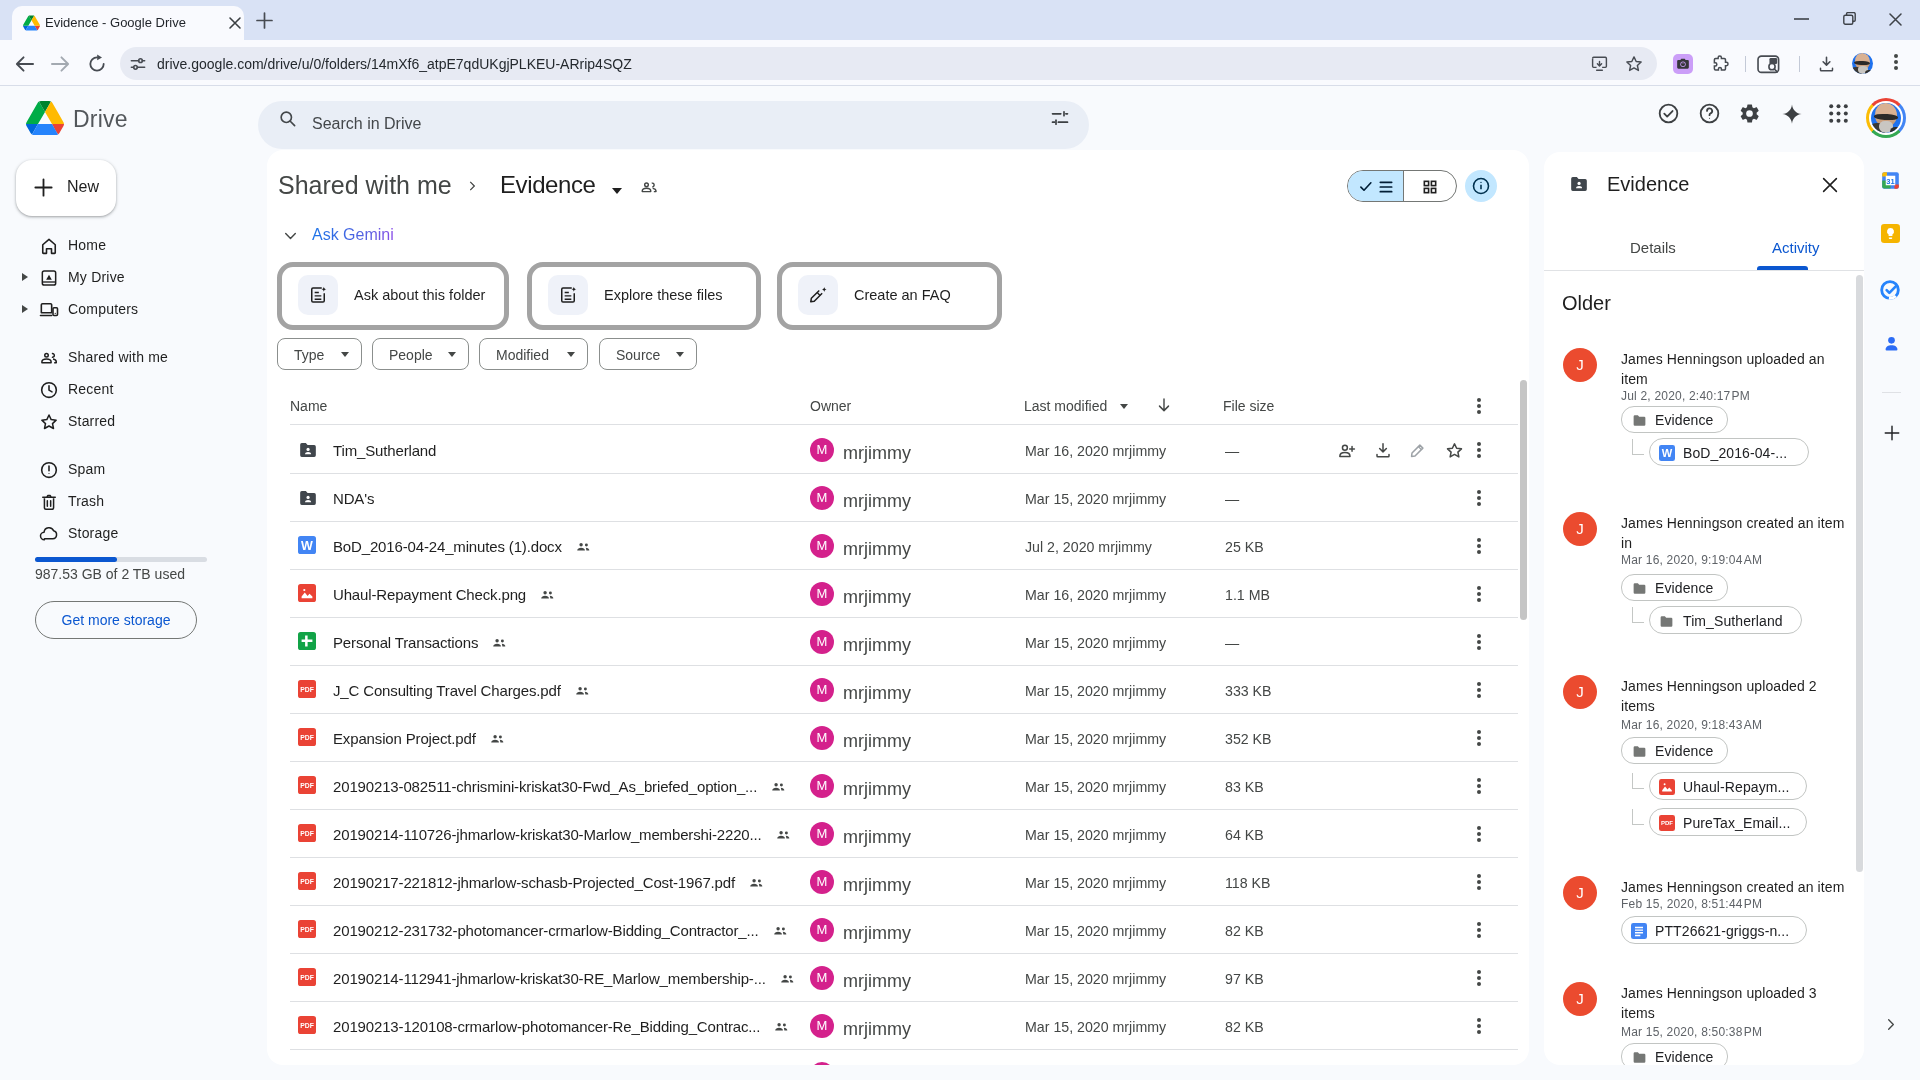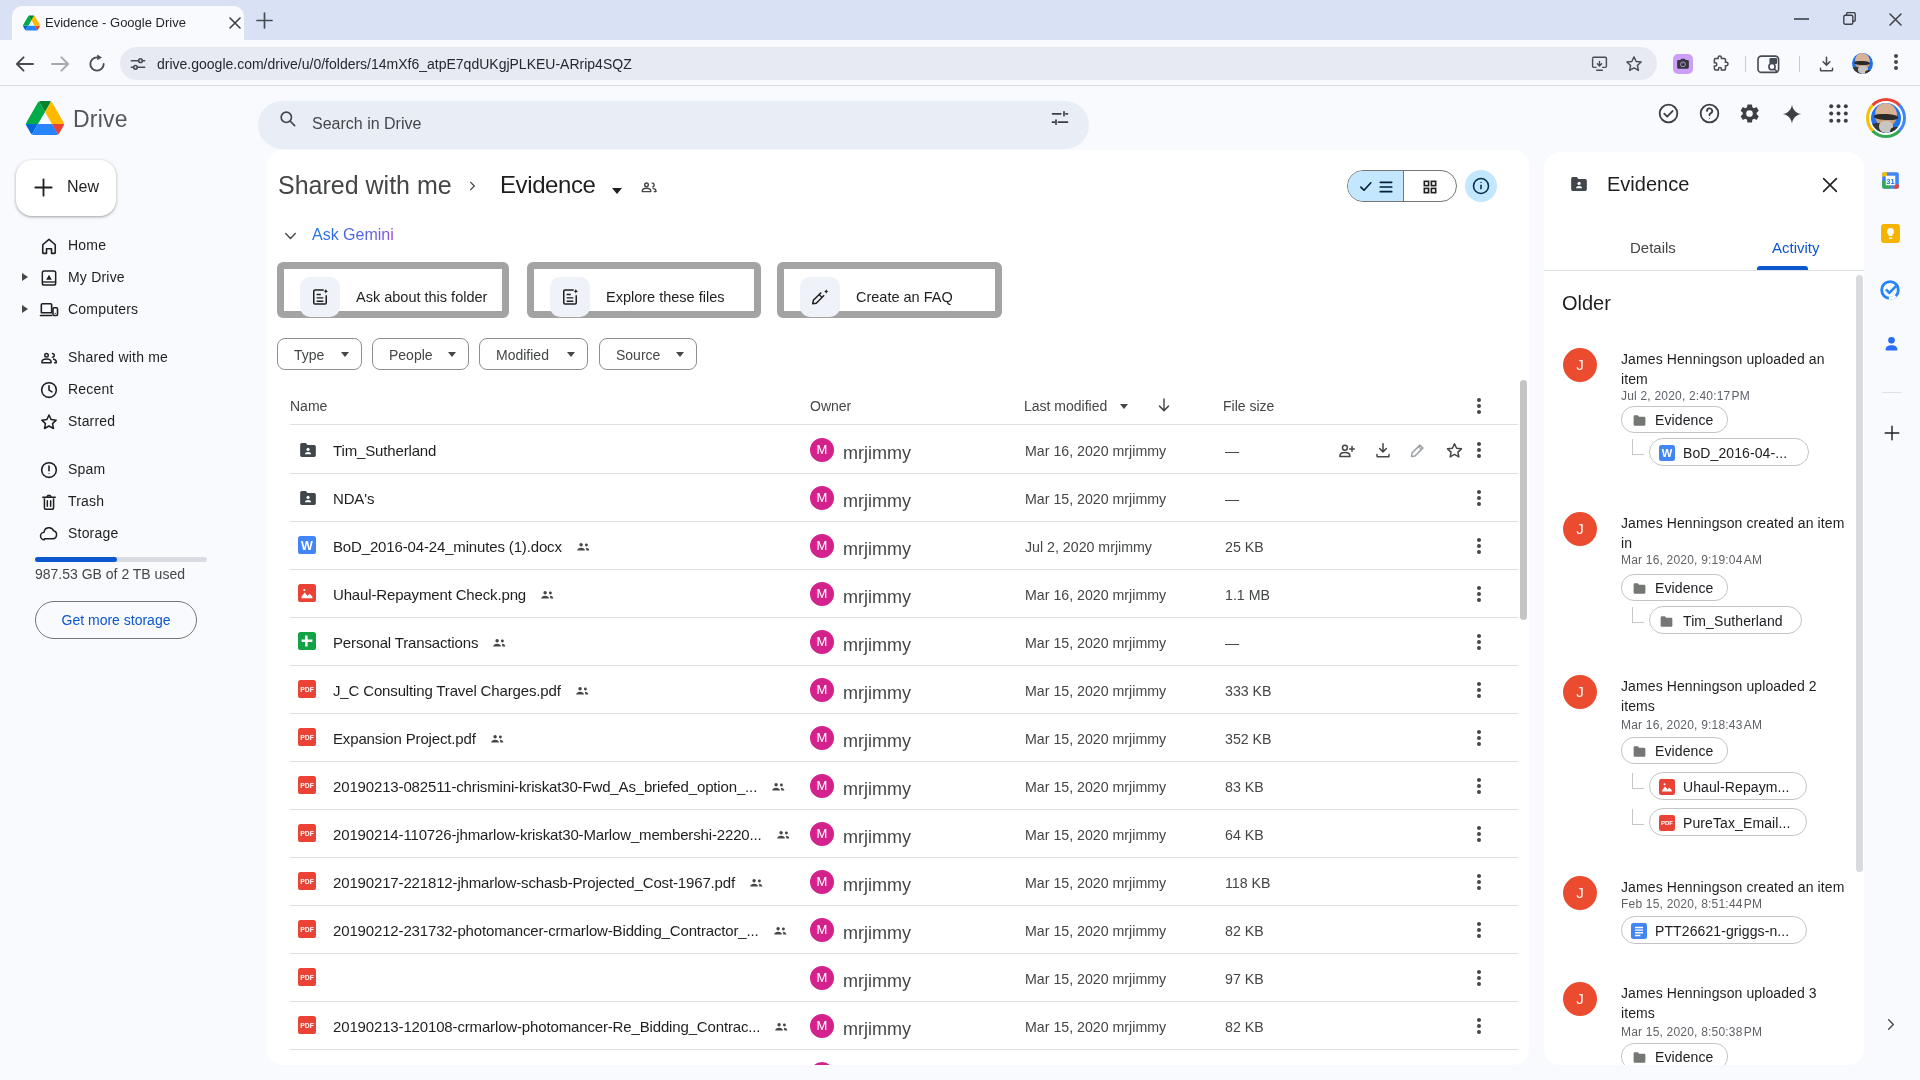"Ask about this folder" .gchip { border: 7px solid #a3a3a3 -> 5px solid #a3a3a3; border-radius: 6px -> 16px; height: 56px -> 68px }
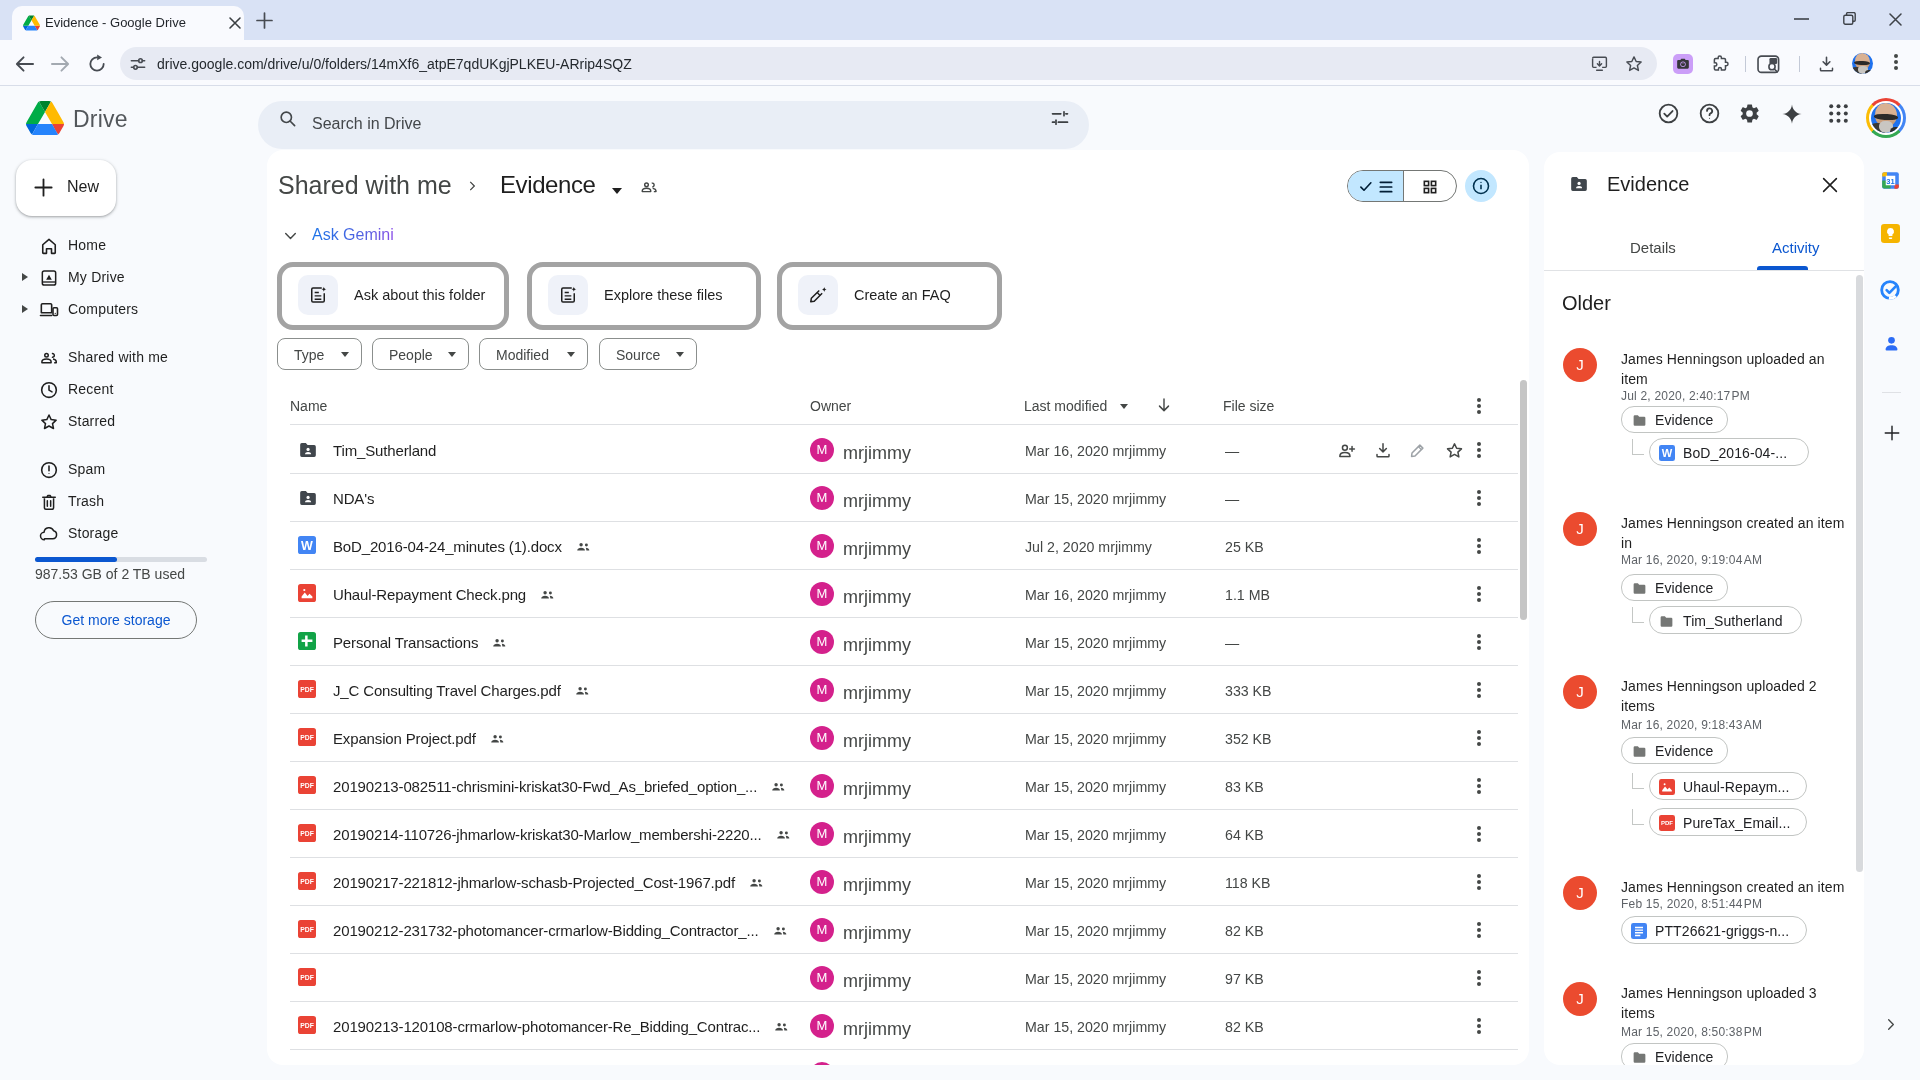"20190214-112941-jhmarlow-kriskat30-RE_Ma" div.name { html: none -> <div>20190214-112941-jhmarlow-kriskat30-RE_Marlow_membership-...<svg> <circle></circle> <path></path> <circle></circle> <path></path> </svg></div> }
